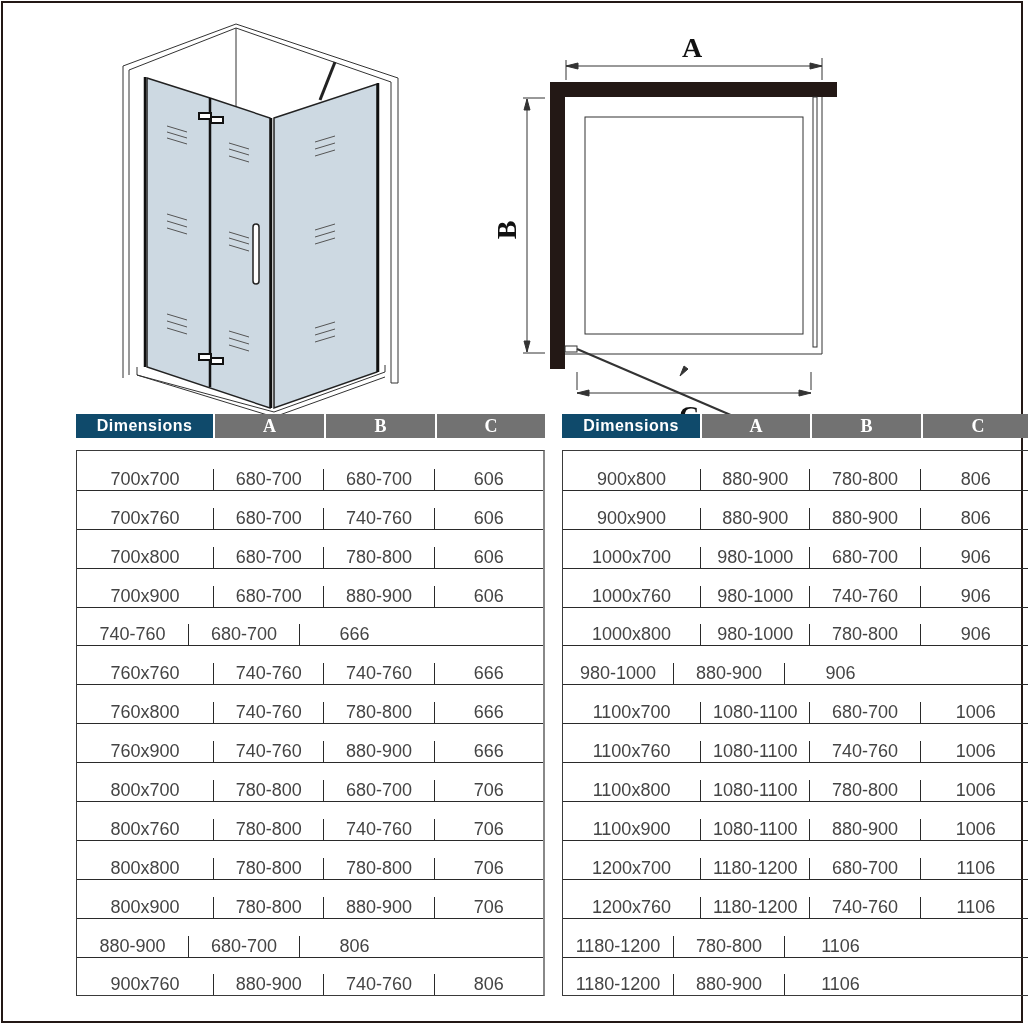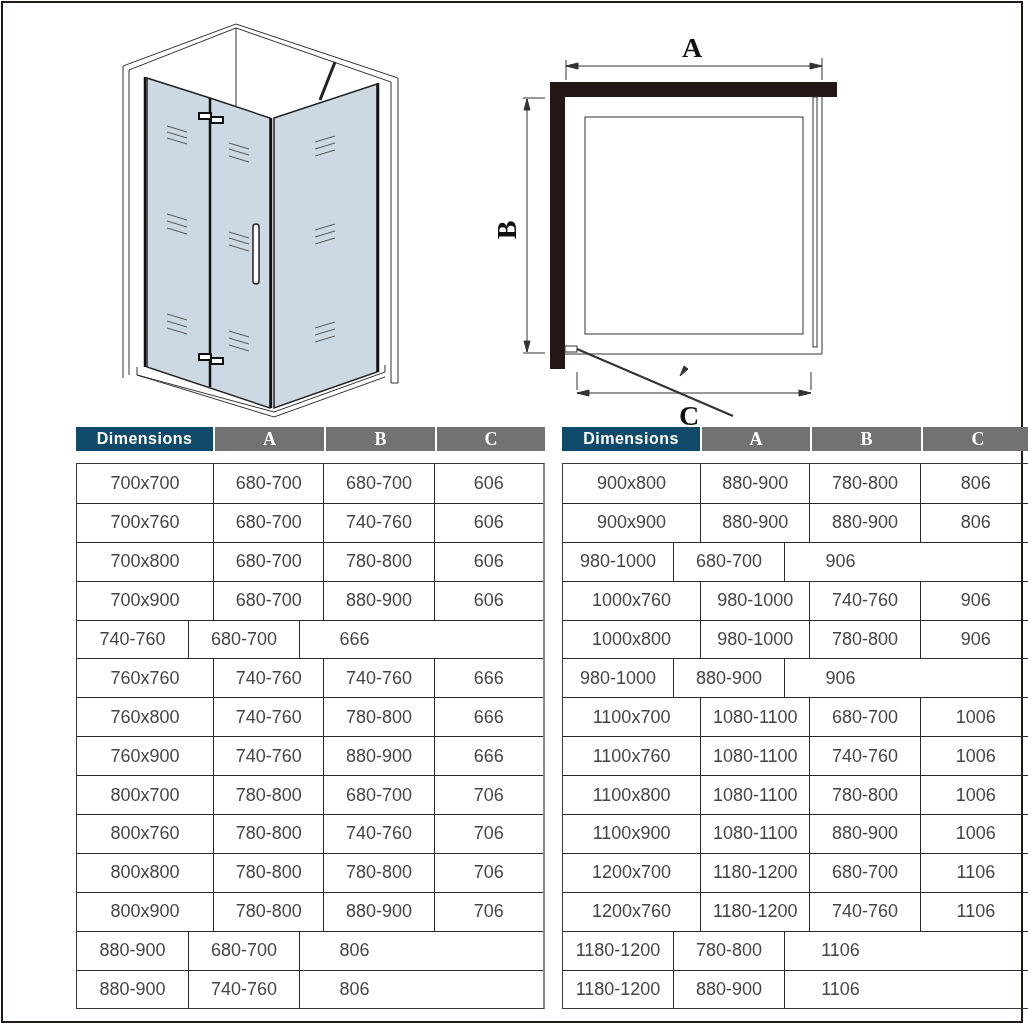"Dimensions" .tbl { top: 427px -> 414px }
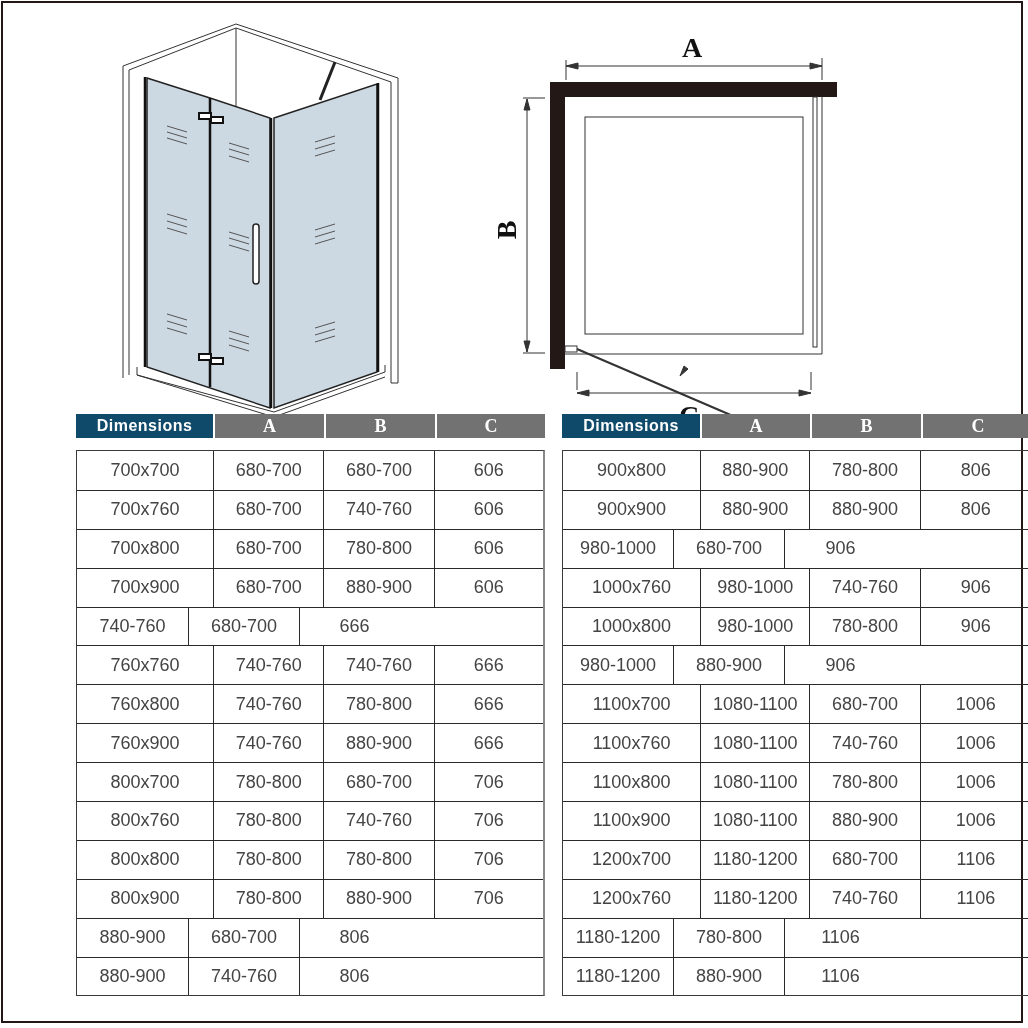"700x700" .row { align-items: none -> flex-end }
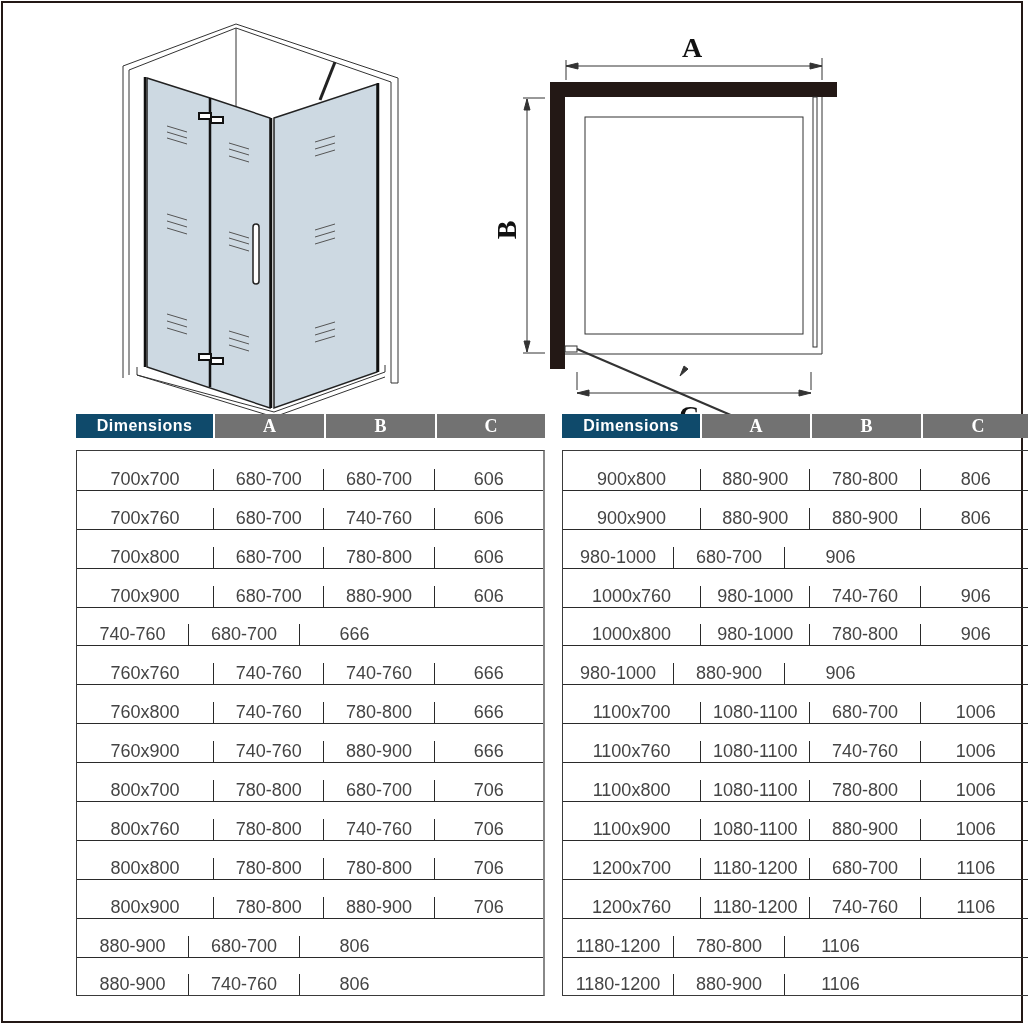"1000x700" div.c0 { html: none -> <div>1000x700</div> }
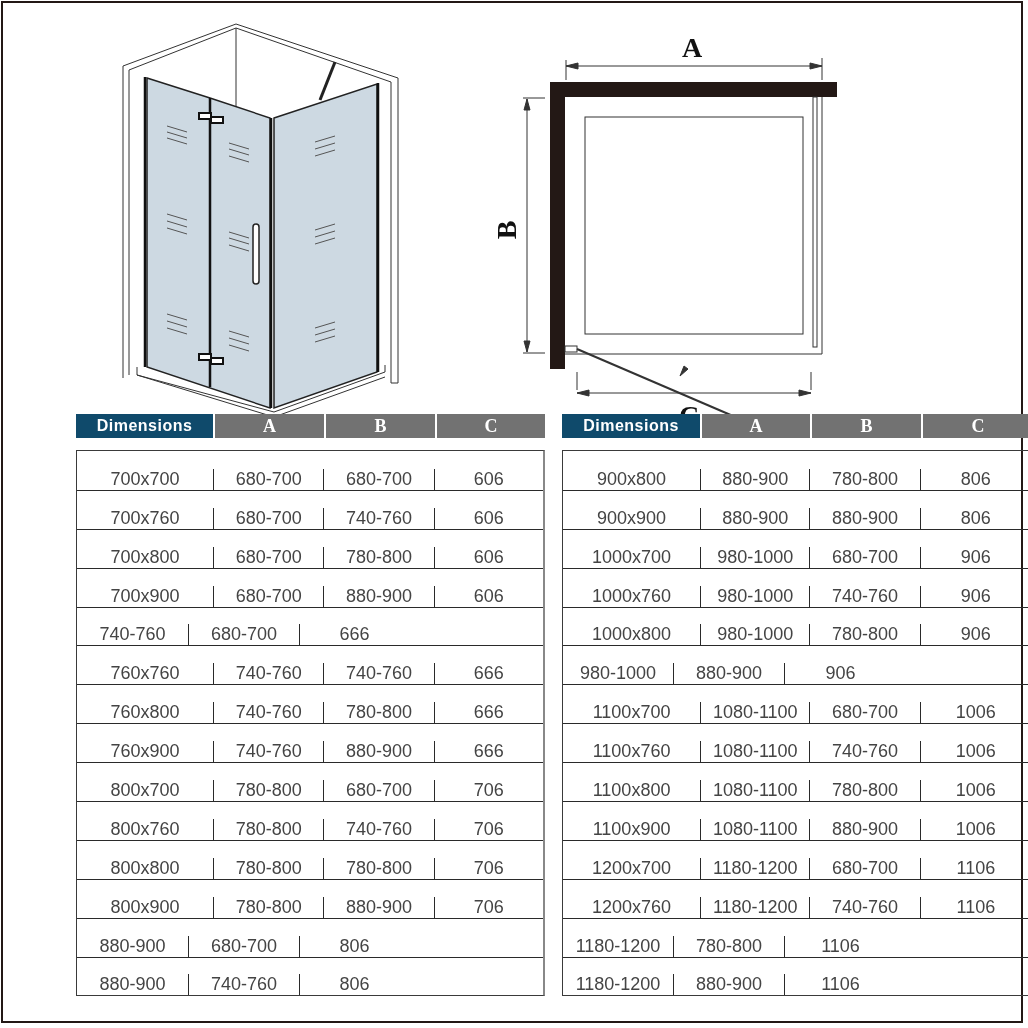"900x760" div.c0 { html: none -> <div>900x760</div> }
